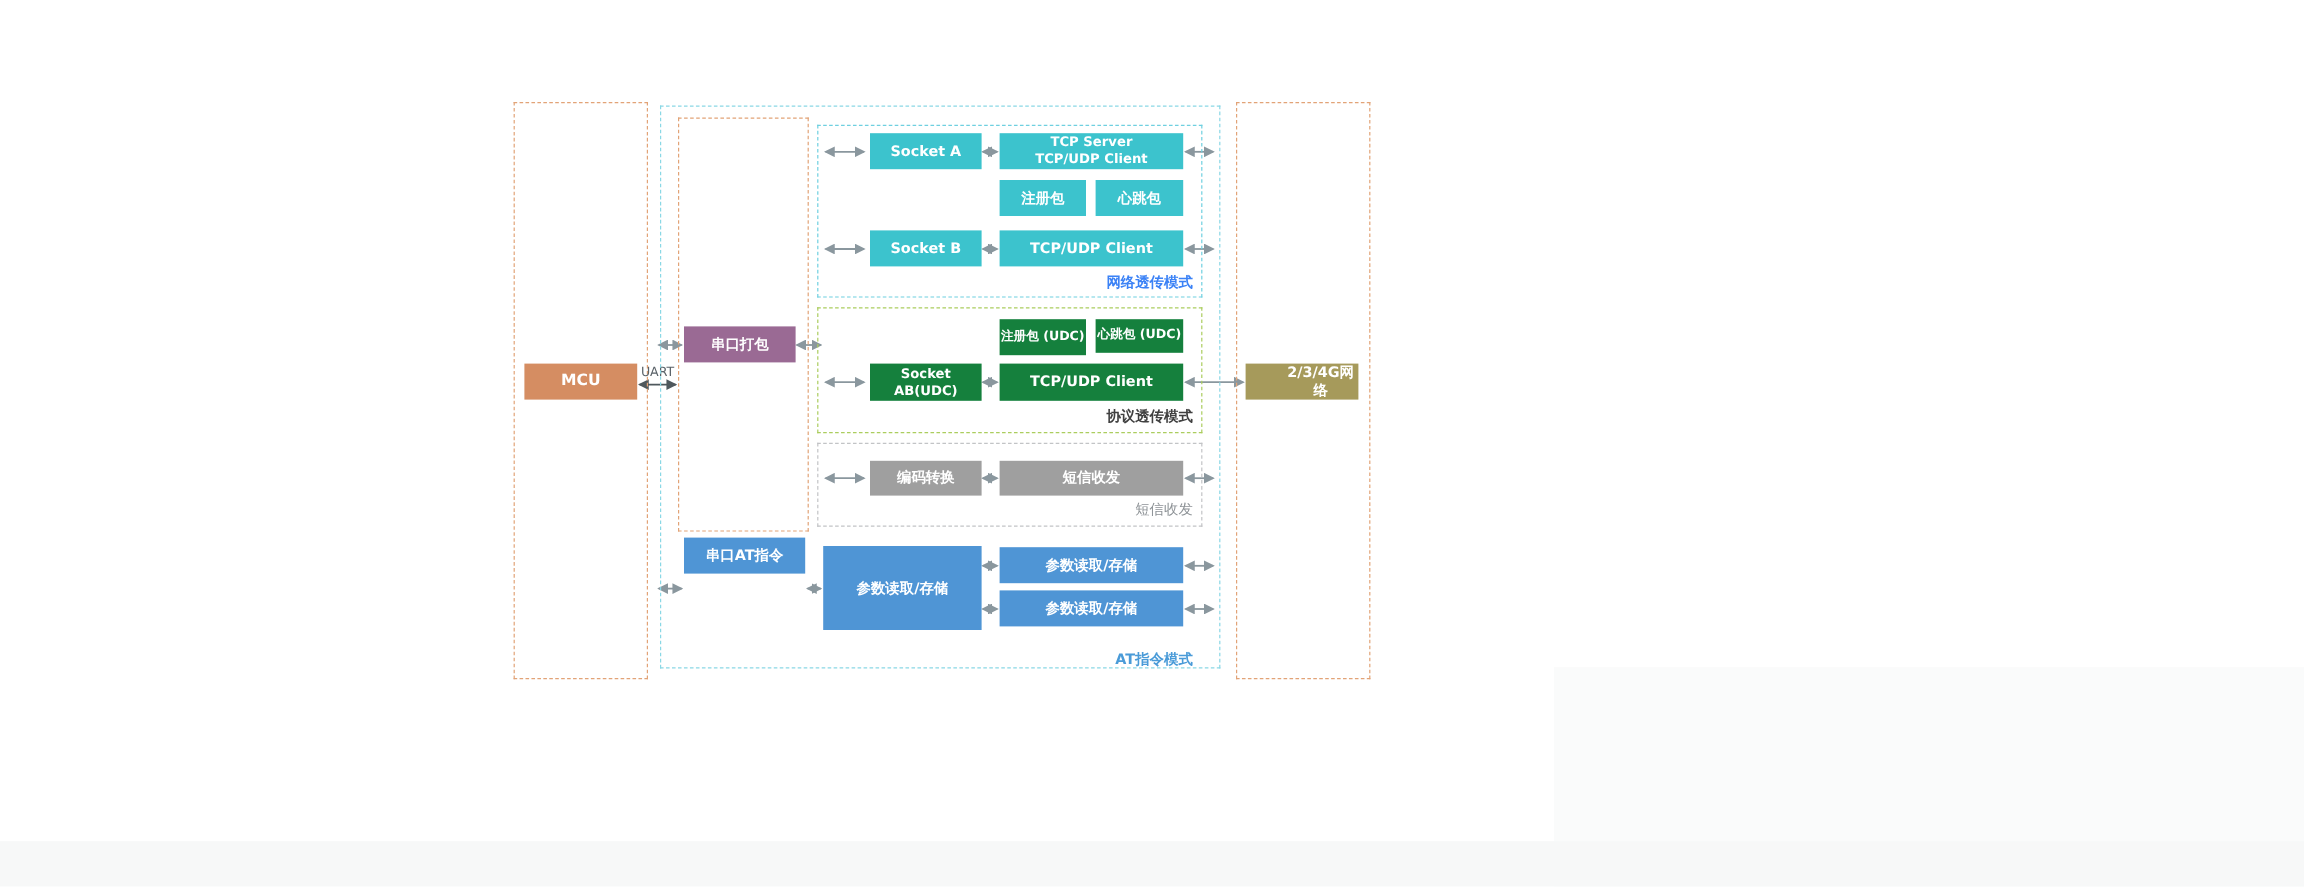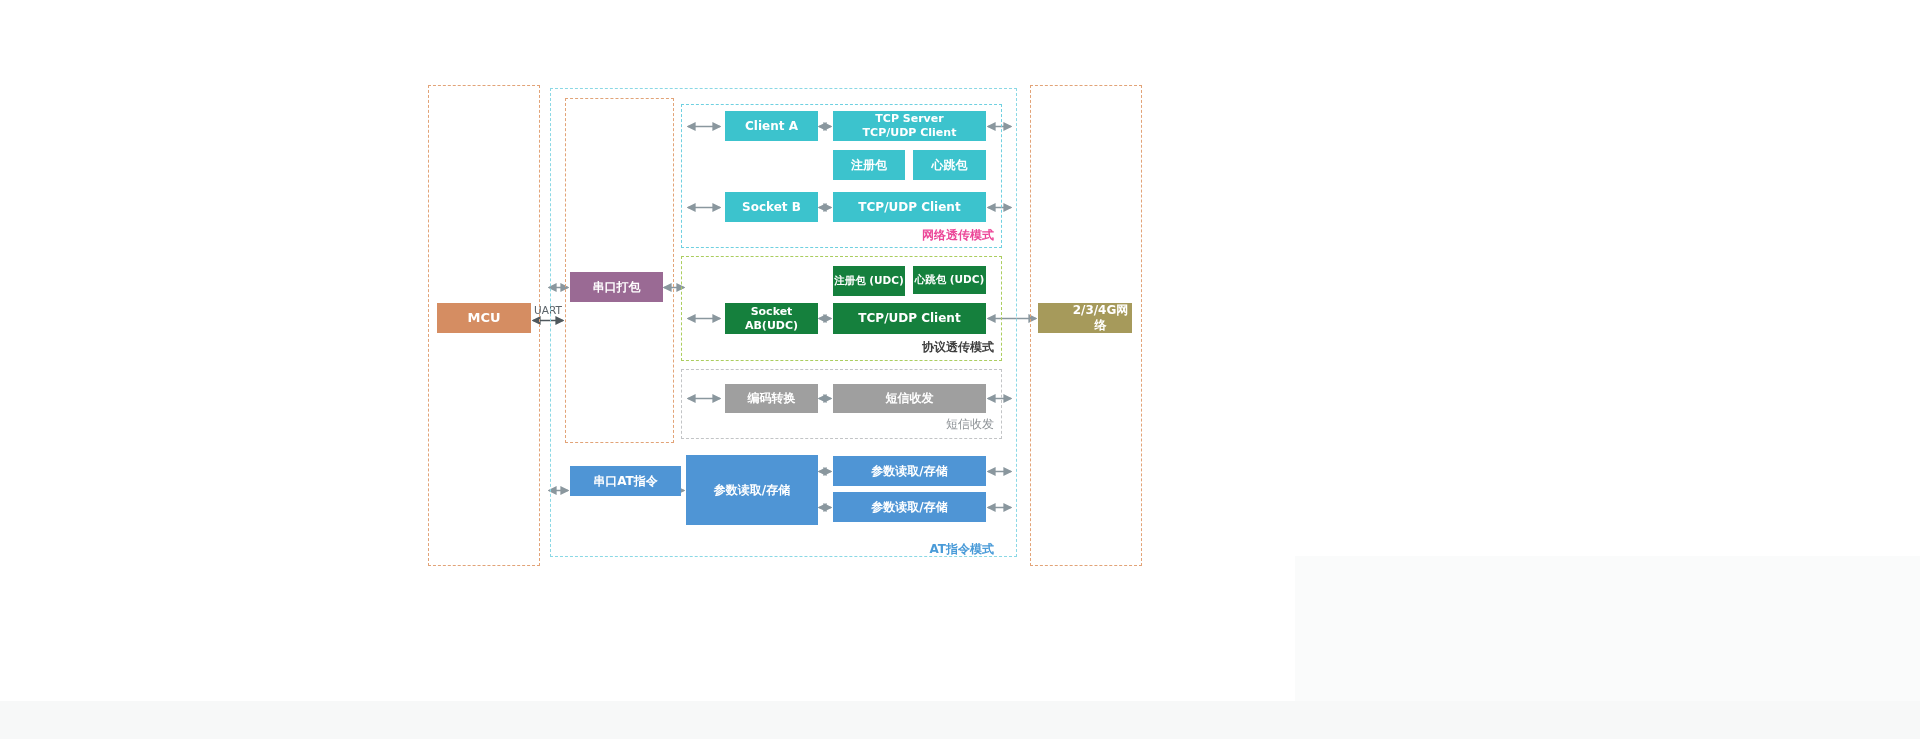"Client A" span { text: Client -> Socket }
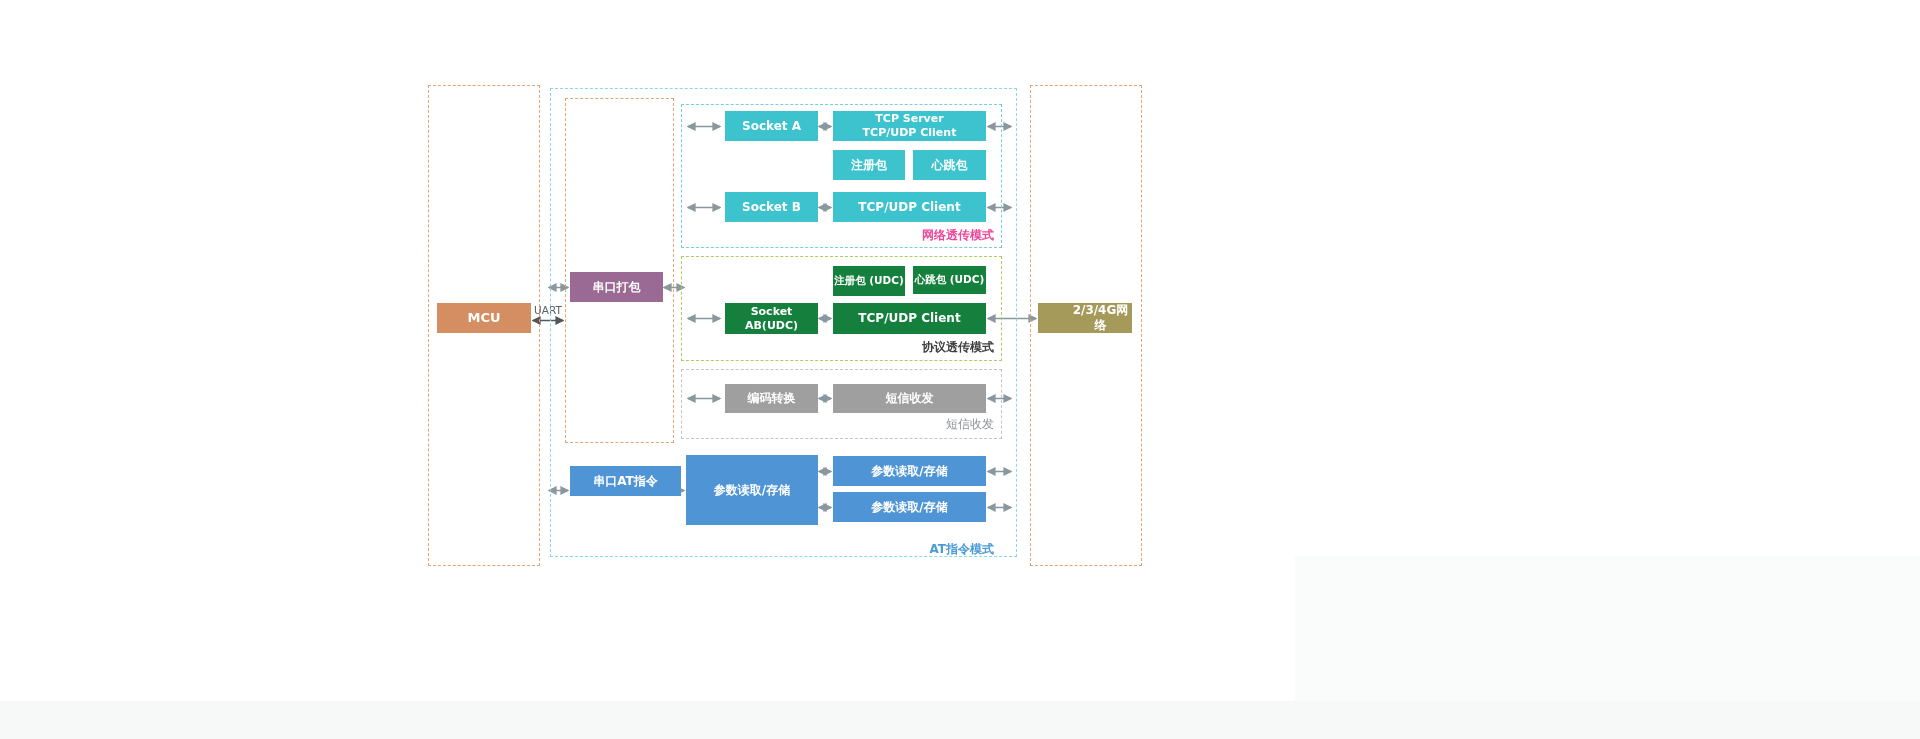"网络透传模式" .t-cyan { color: #ec4899 -> #3b82f6 }
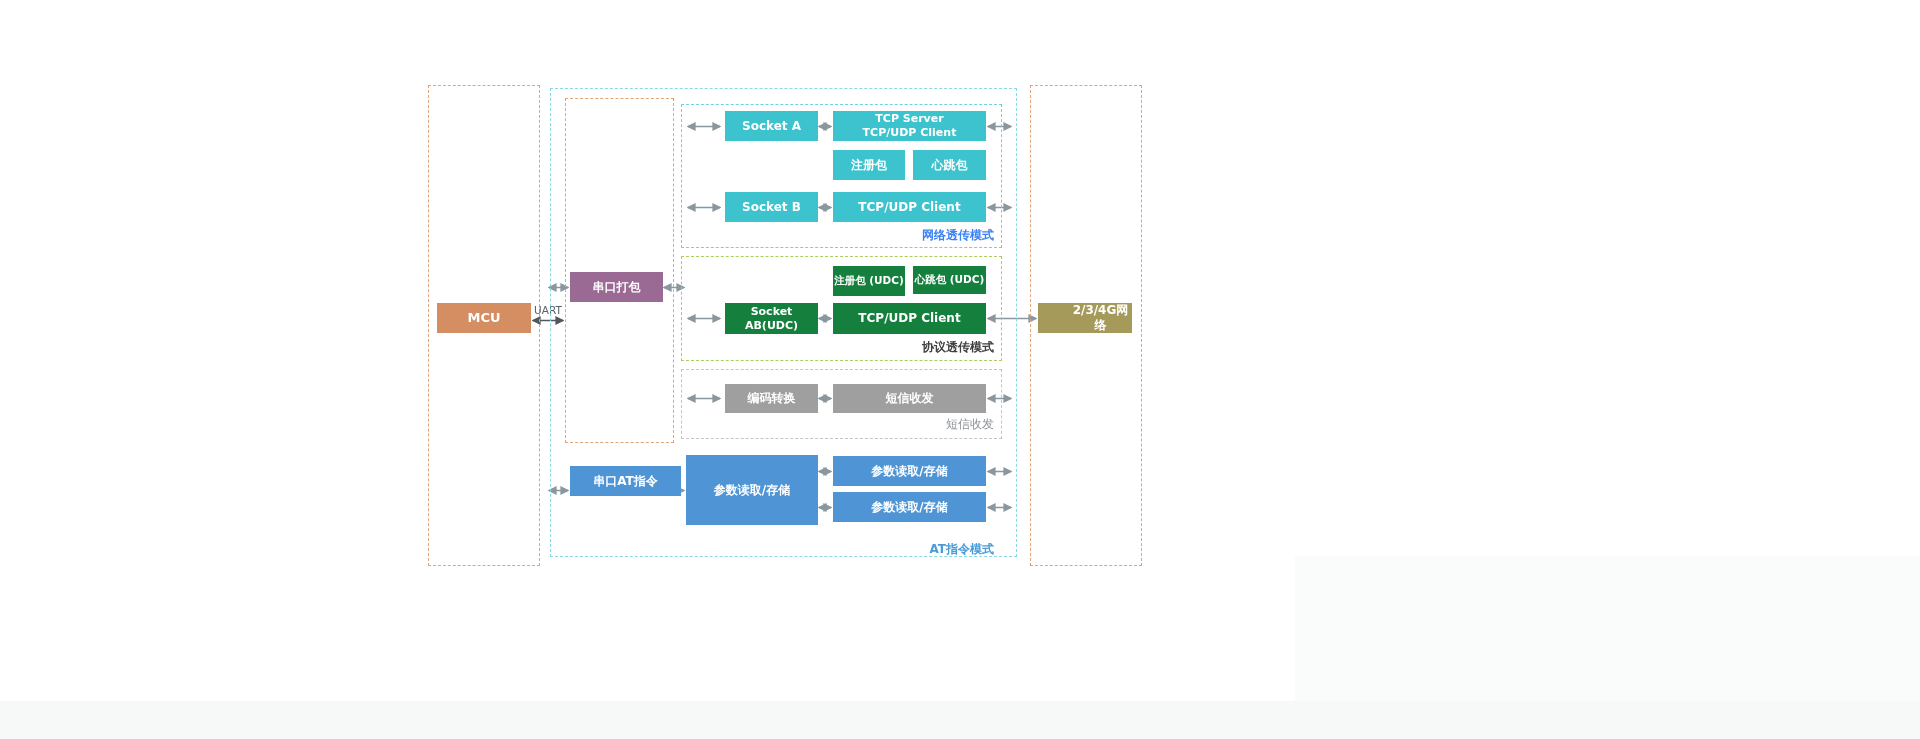"串口AT指令" div.blk { top: 466px -> 448px; width: 111px -> 101px }
